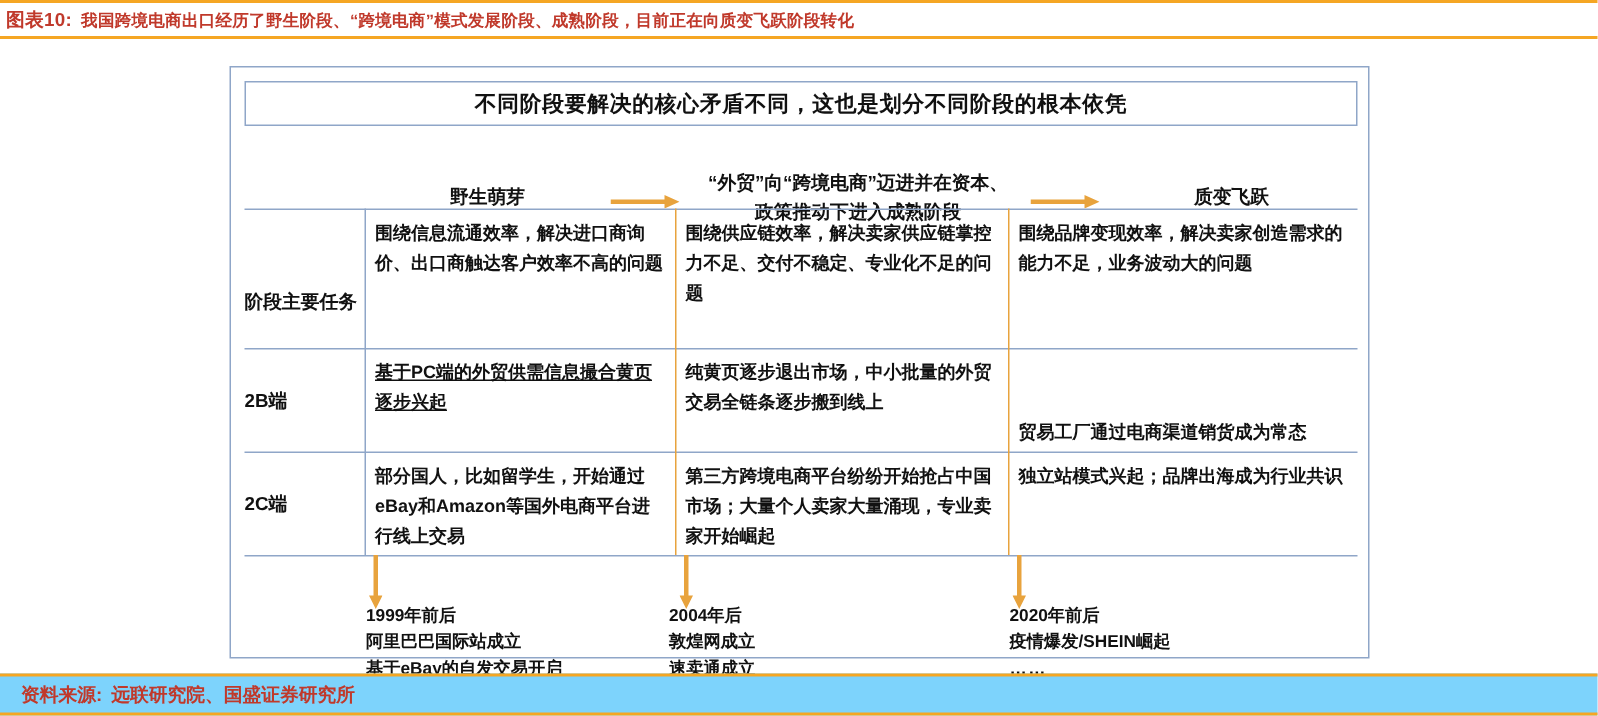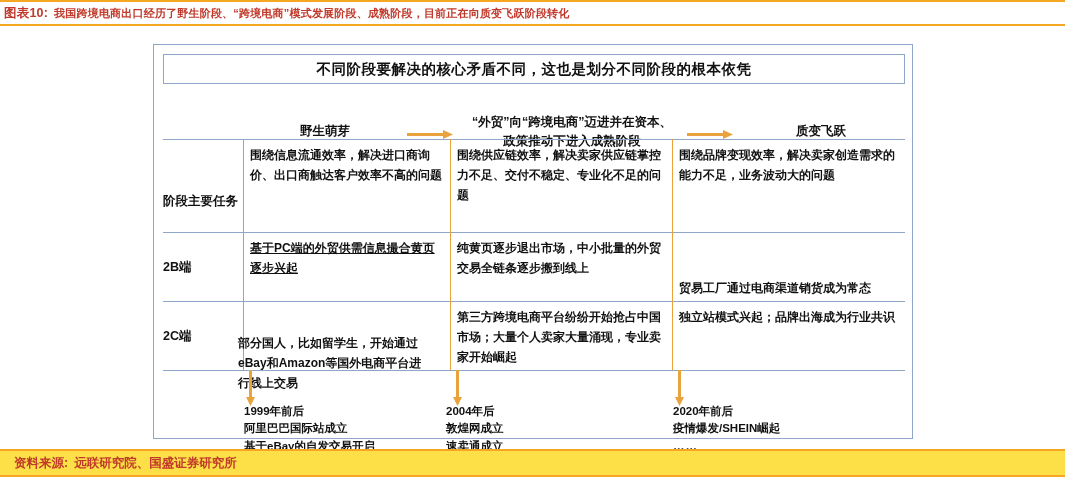"部分国人，比如留学生，开始通过eBay和Amazon等国外电商平台进行线上交易" div.cell { left: 84px -> 96px; margin-top: 26px -> none }
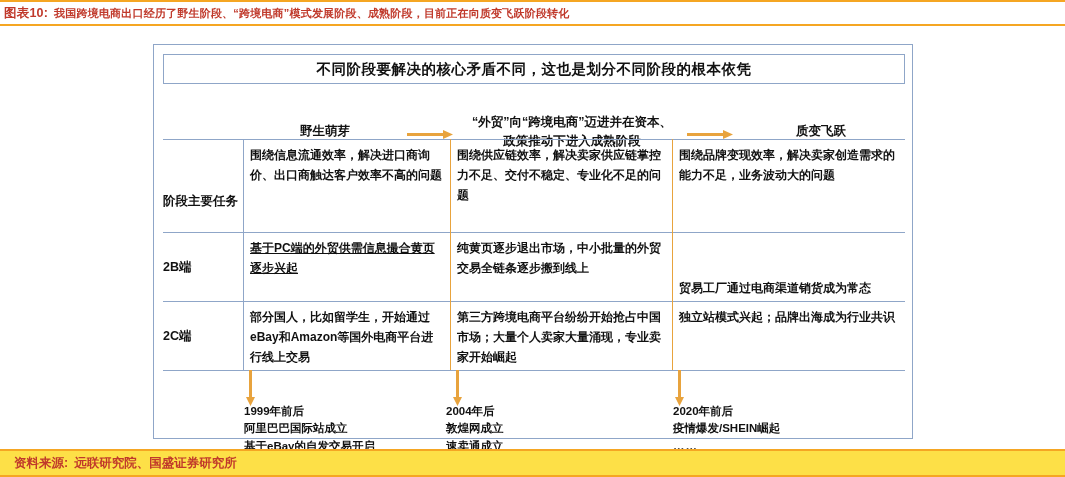"资料来源:" .source-bar { background: #fde047 -> #7dd3fc }
